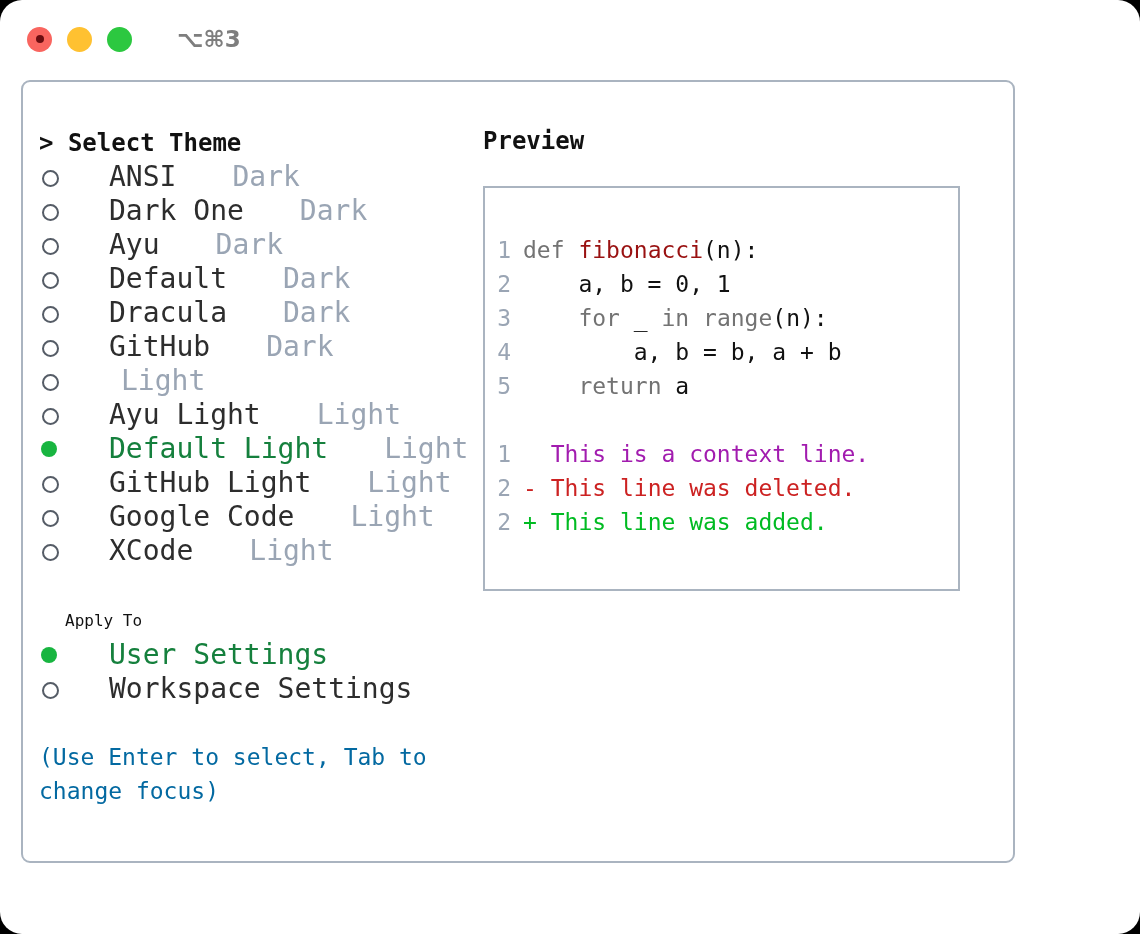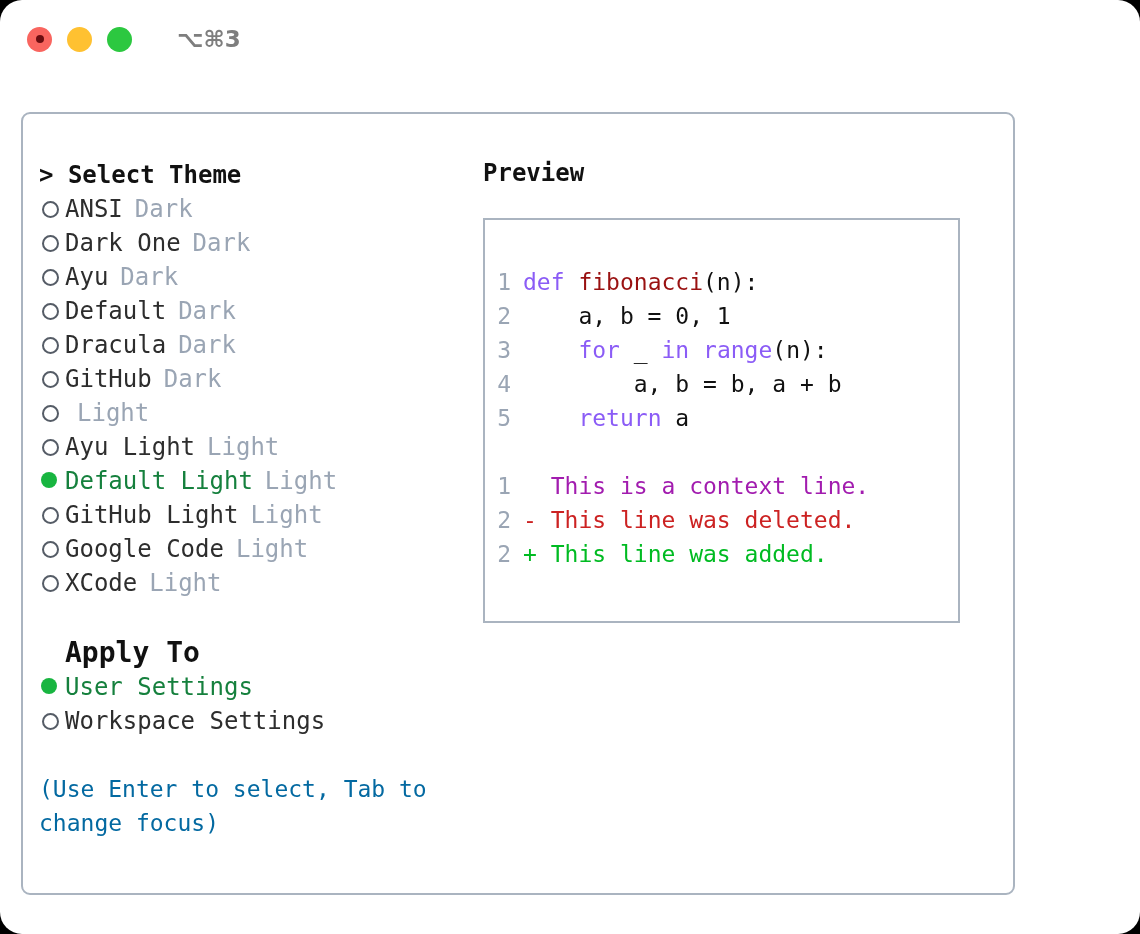"> Select Theme" .panel { top: 112px -> 80px }
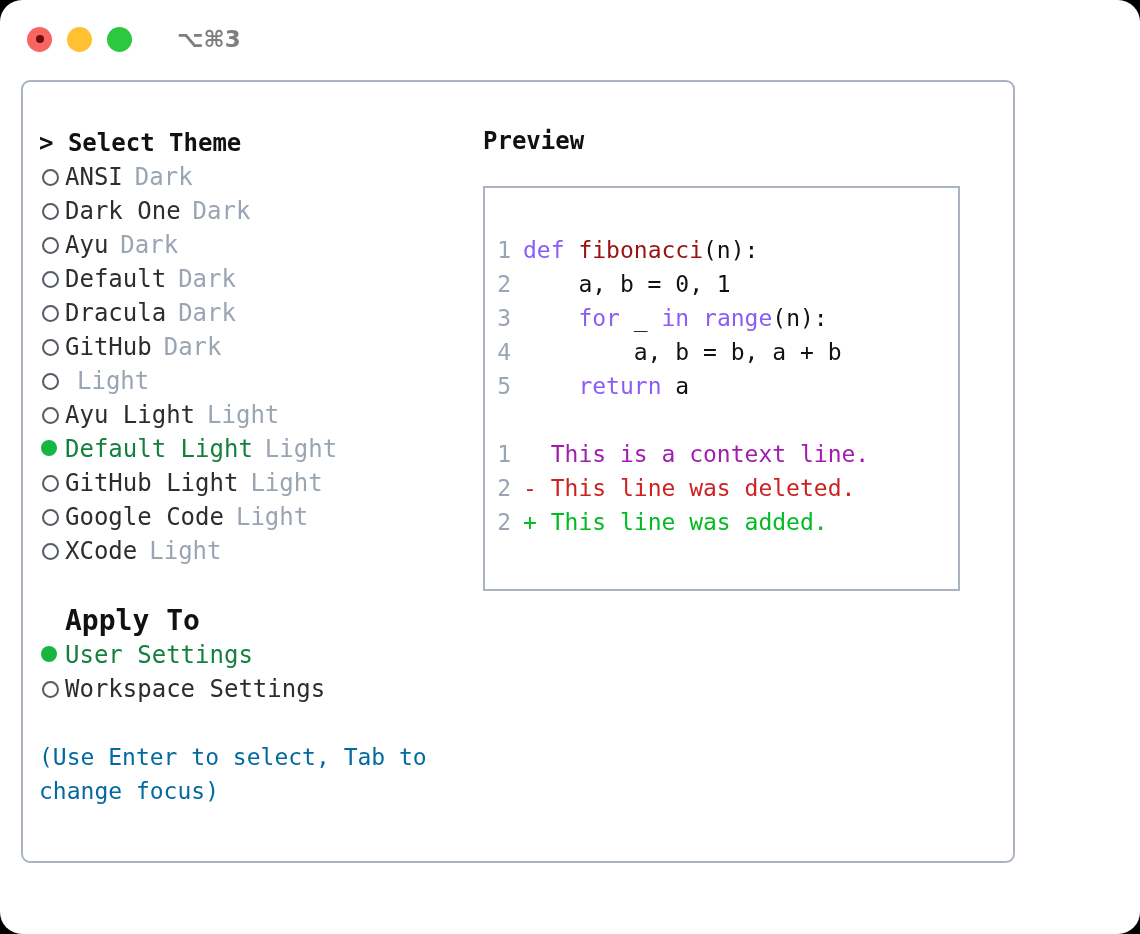"ANSI" .opt-row { font-size: 24px -> 28px; gap: none -> 44px }
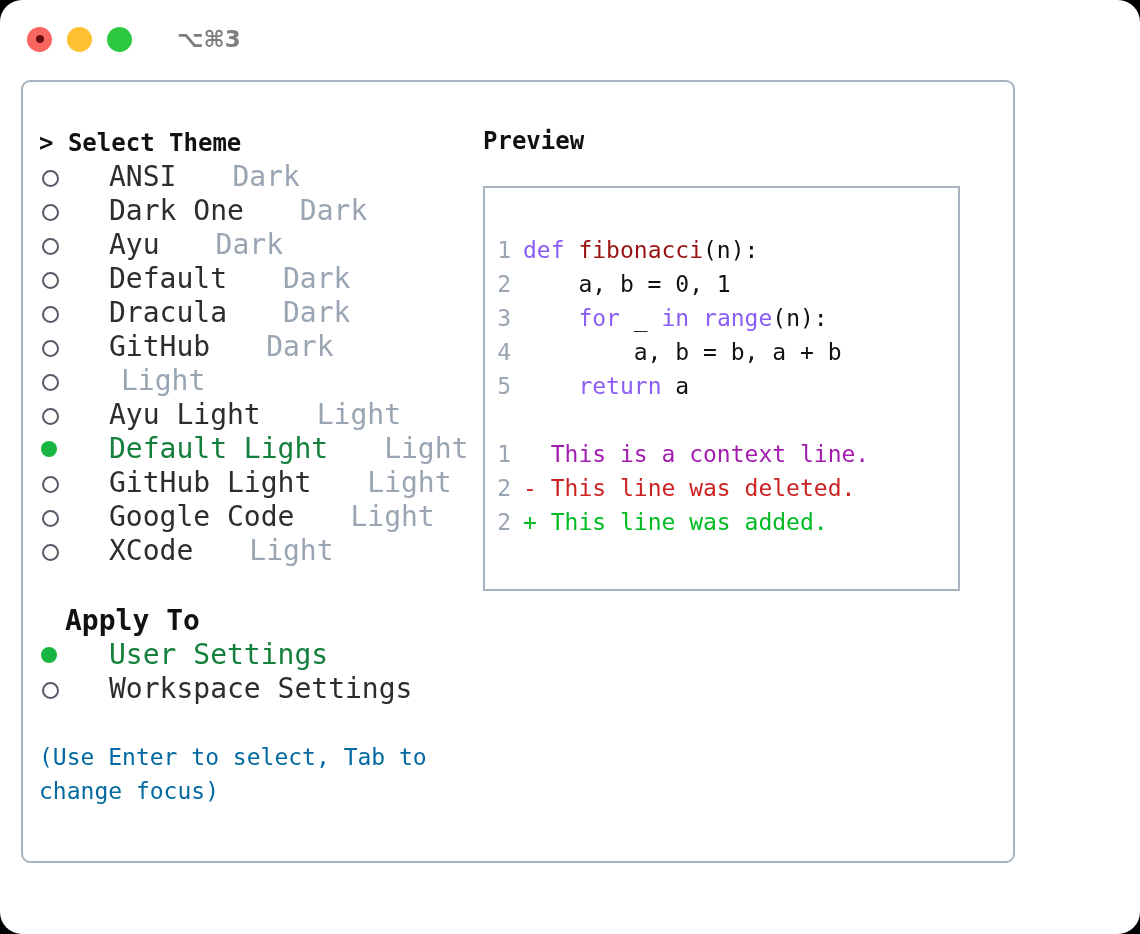"def" .tok-kw { color: #8b5cf6 -> #737373 }
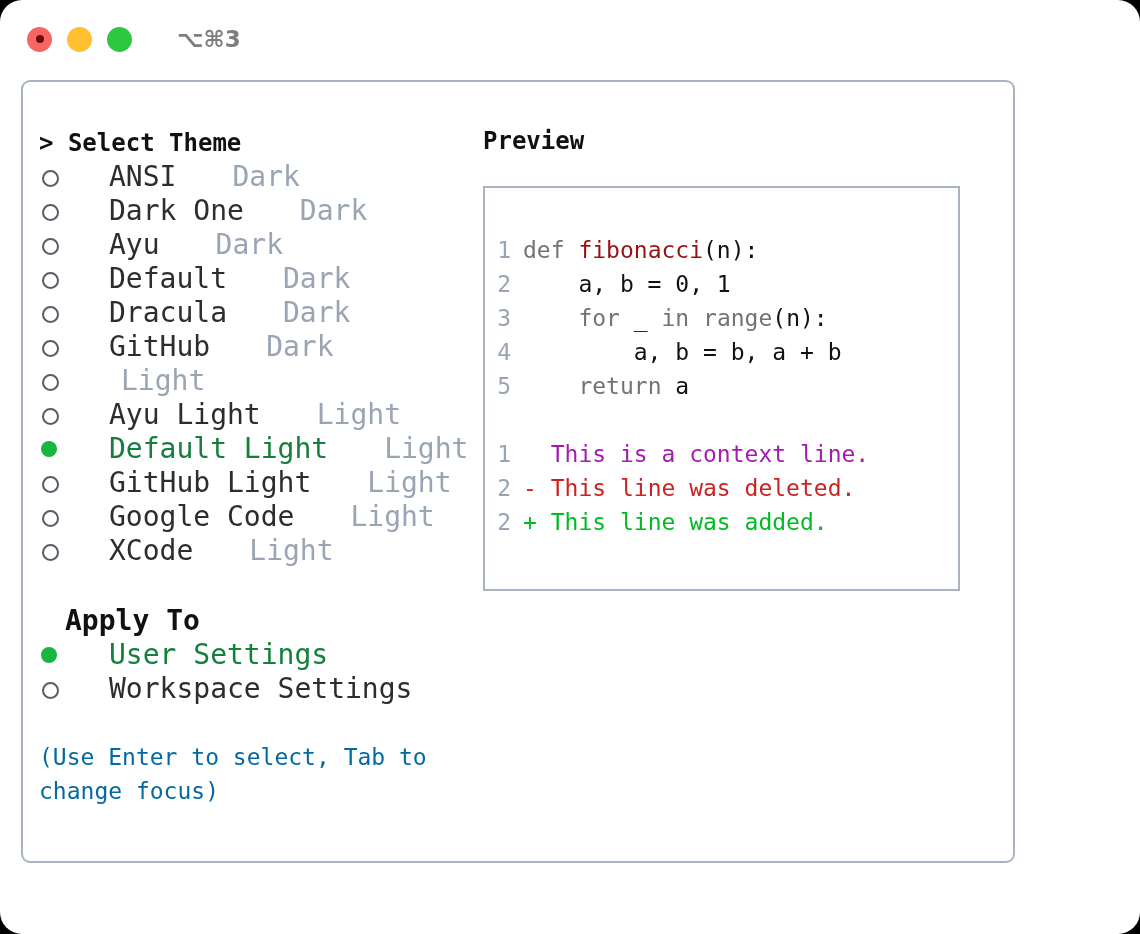"Apply To" .apply-heading { font-size: 28px -> 16px; font-weight: bold -> none }
